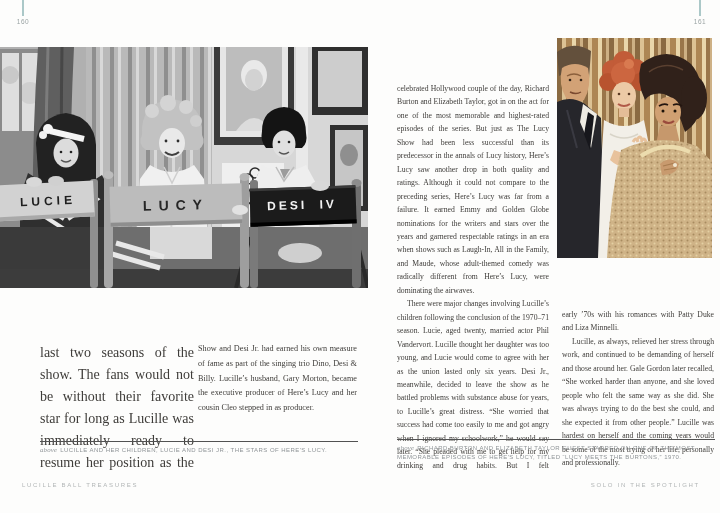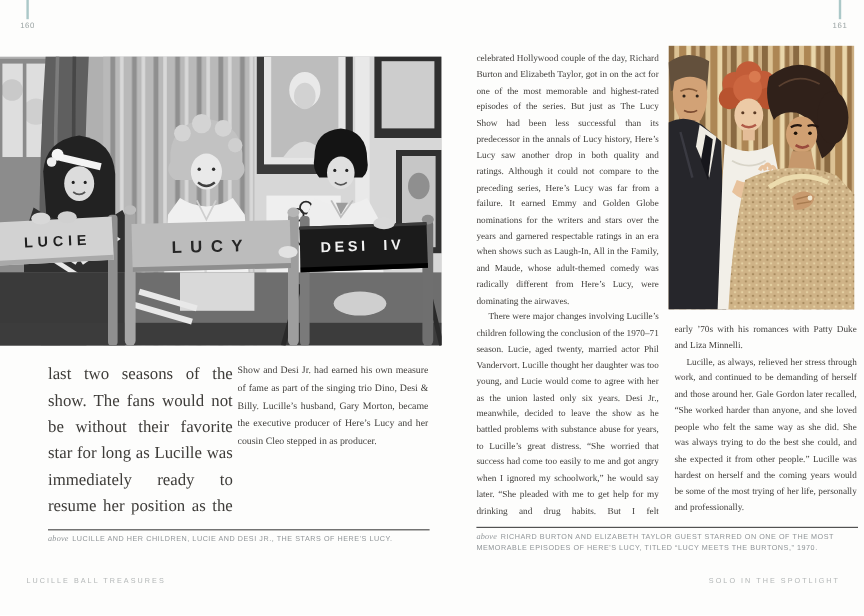"celebrated Hollywood couple of the" .textblock { margin-top: none -> 40px }
